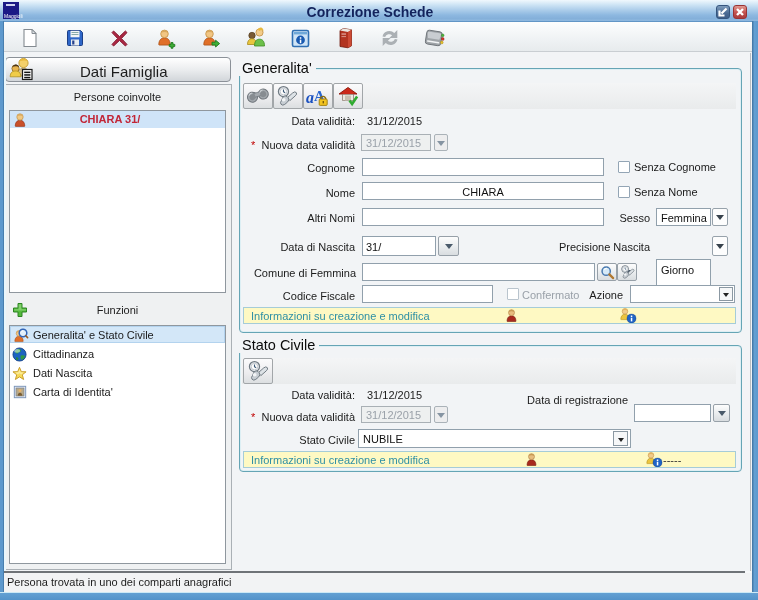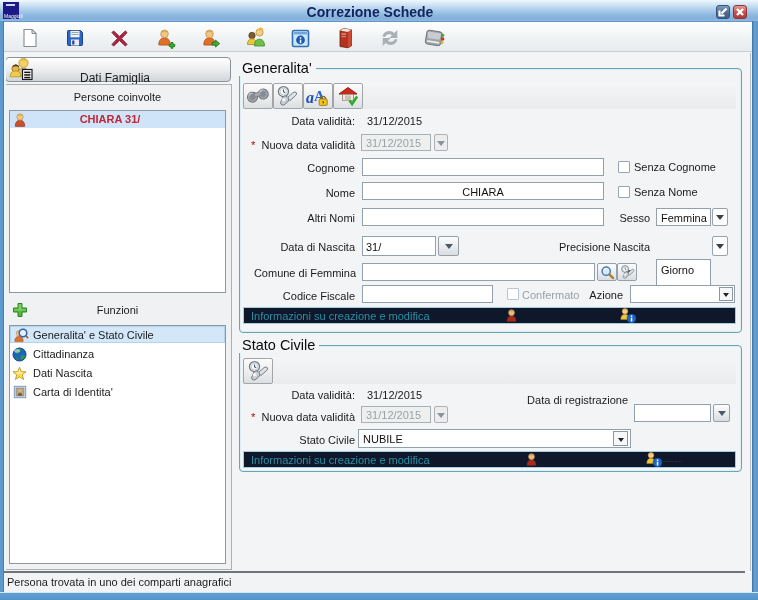"Dati Famiglia" div.abs { font-size: 12px -> 15px; margin-top: 8px -> none }
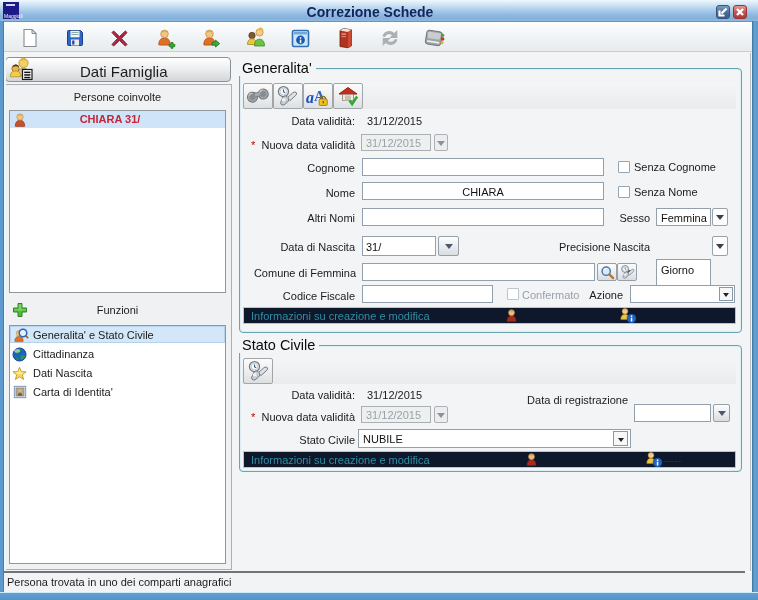"Informazioni su creazione e modifica" .ibar { background: #0f172a -> #fef9c3 }
